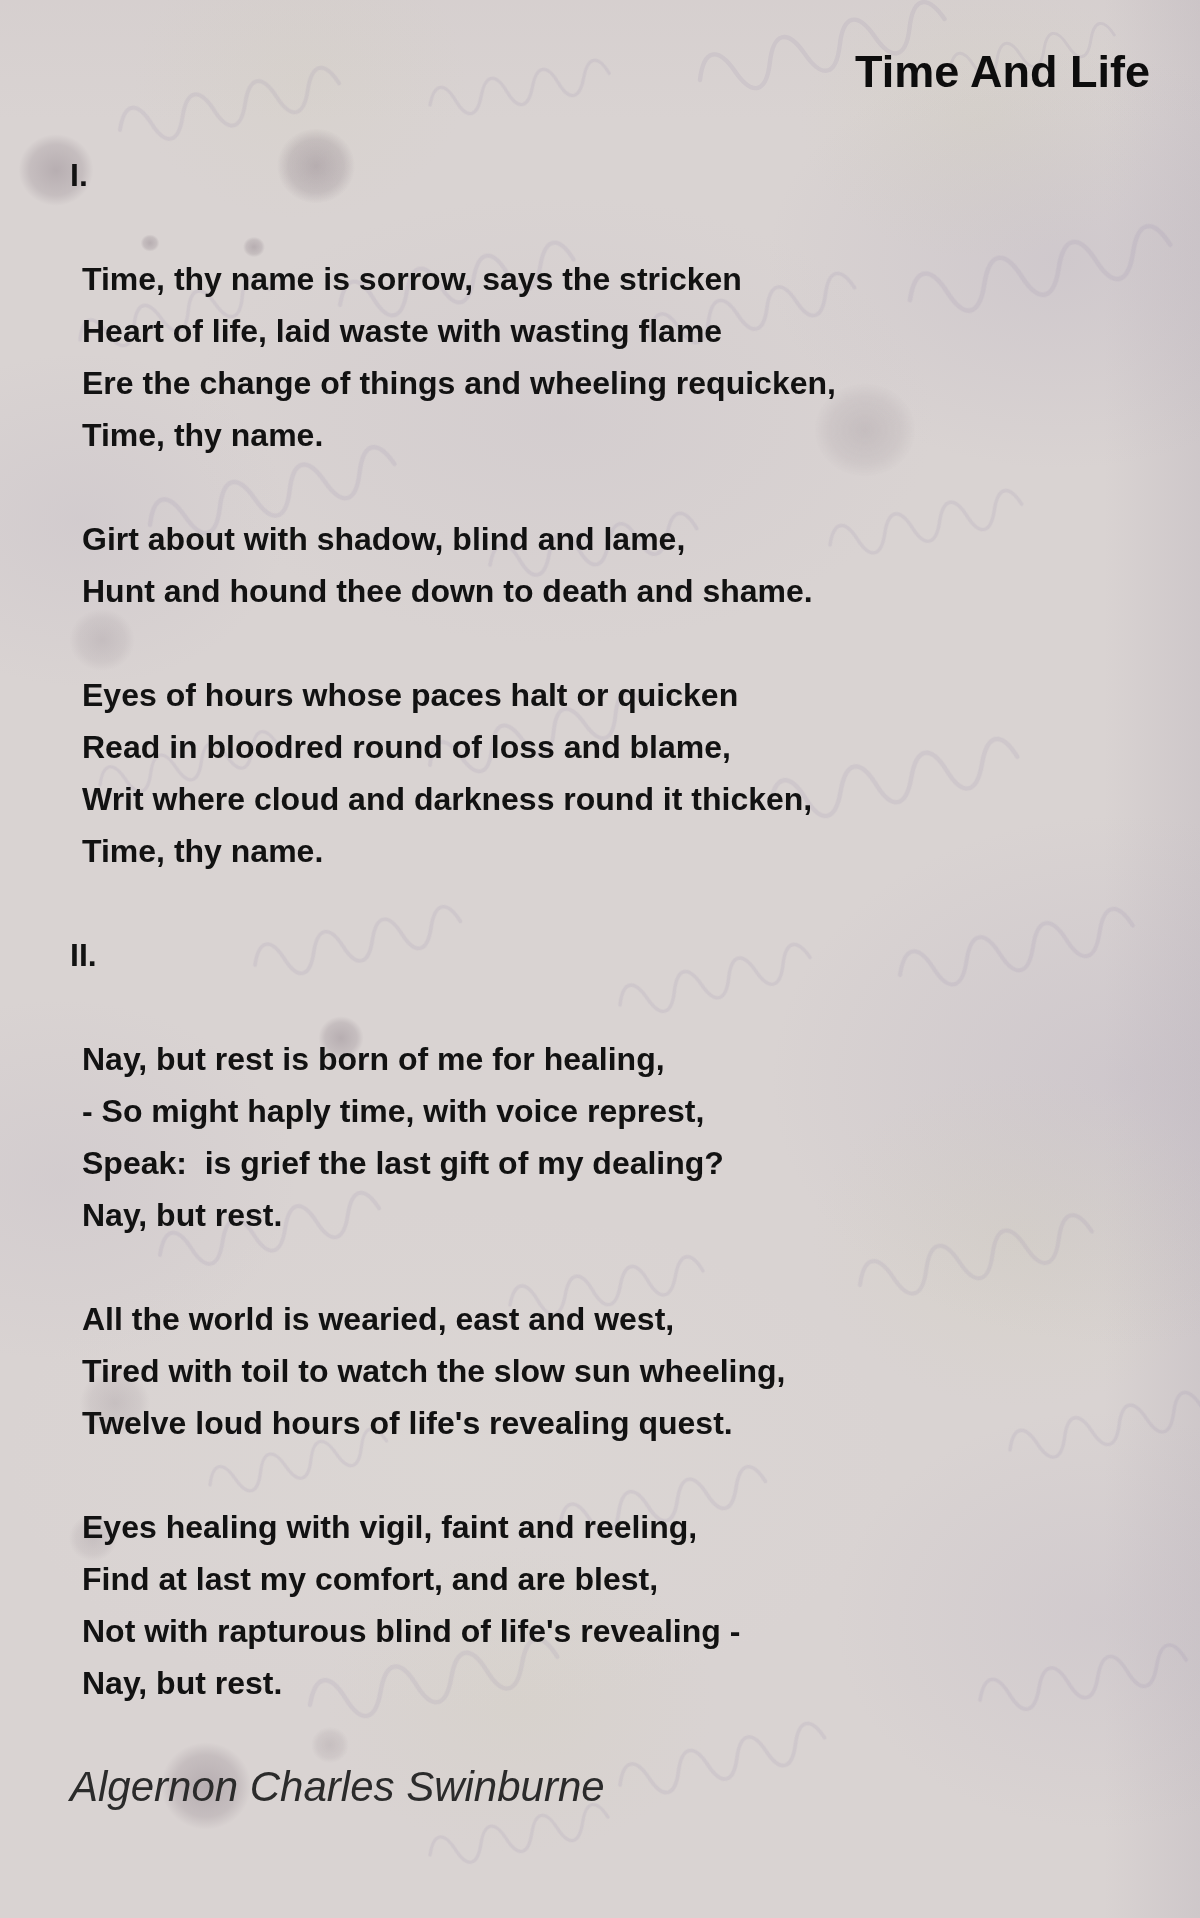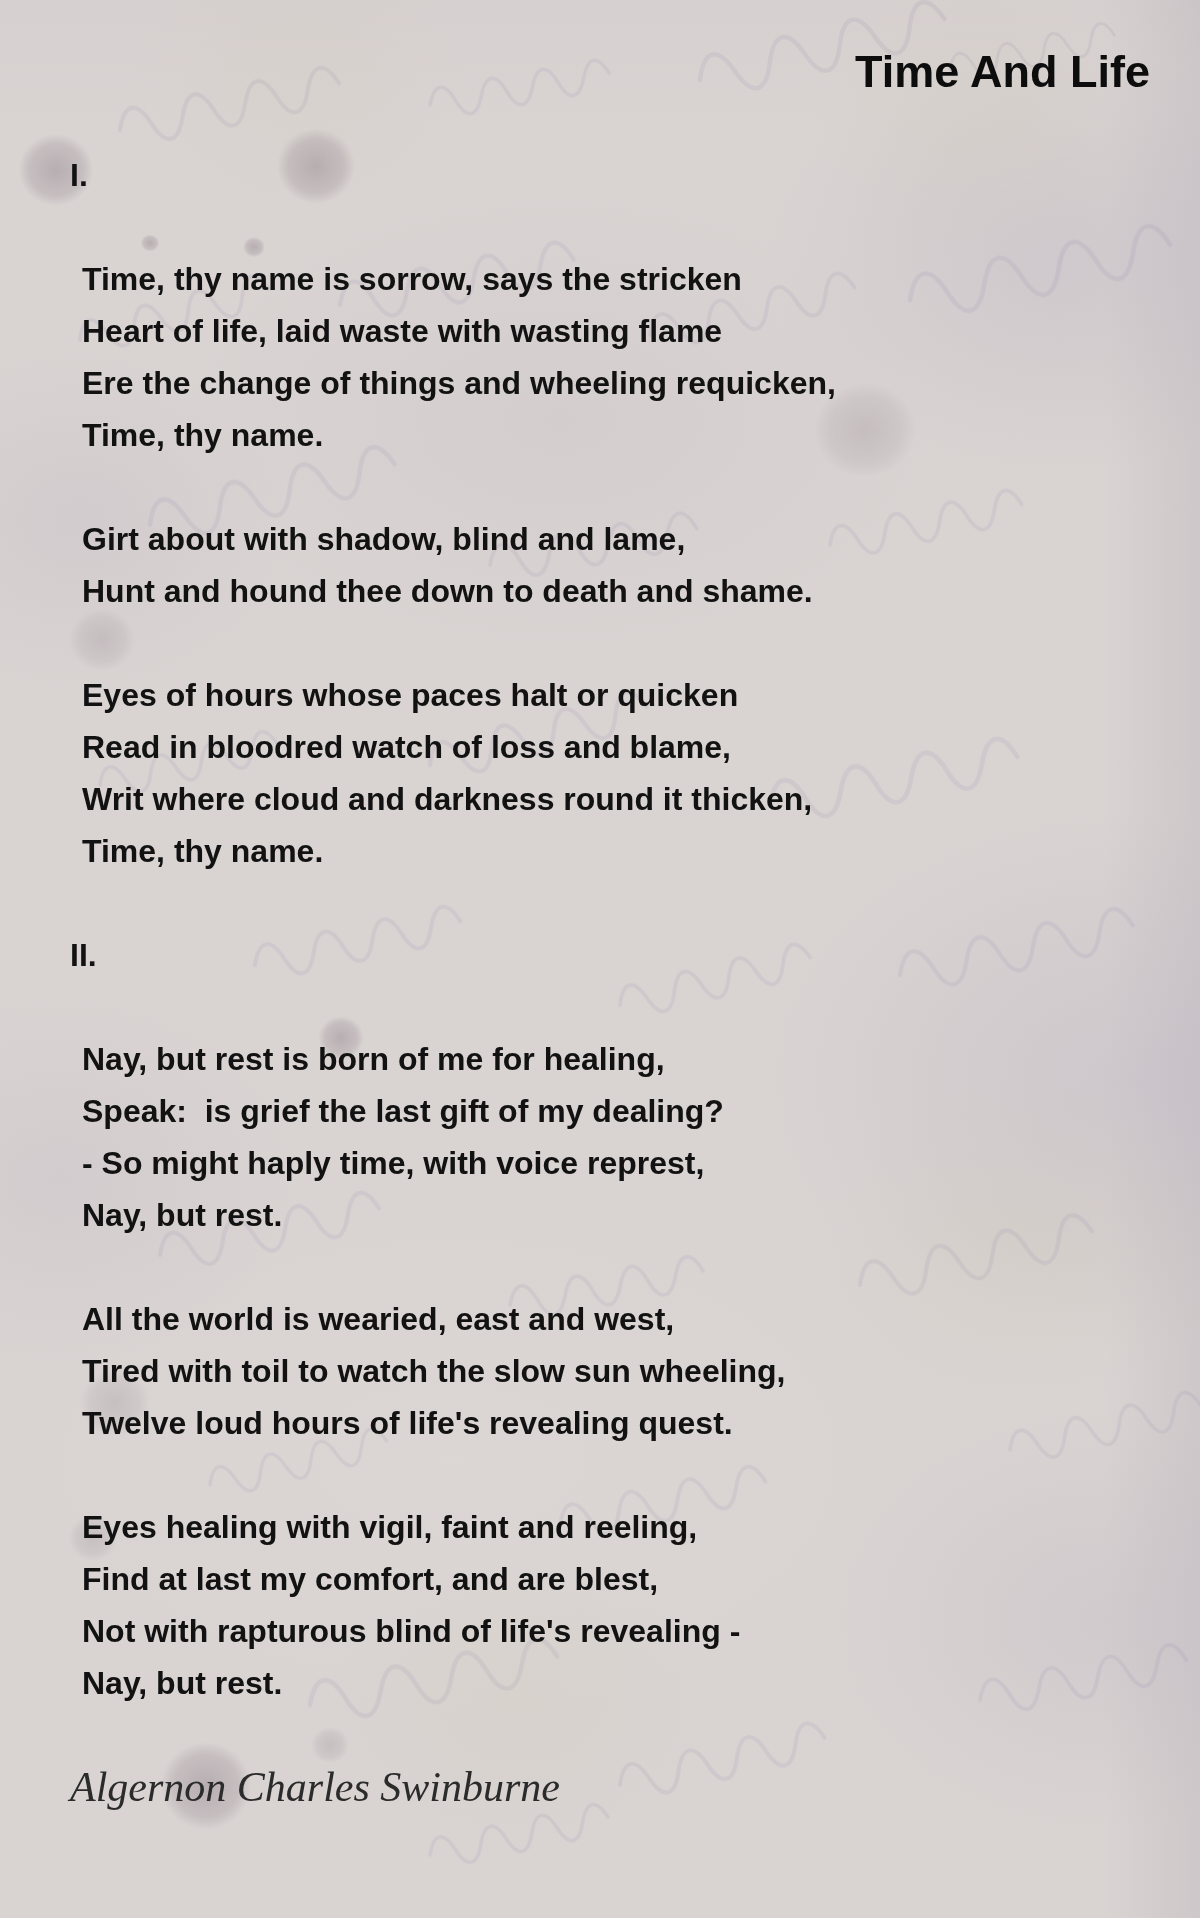"Read in bloodred watch of" span.line { text: watch -> round }
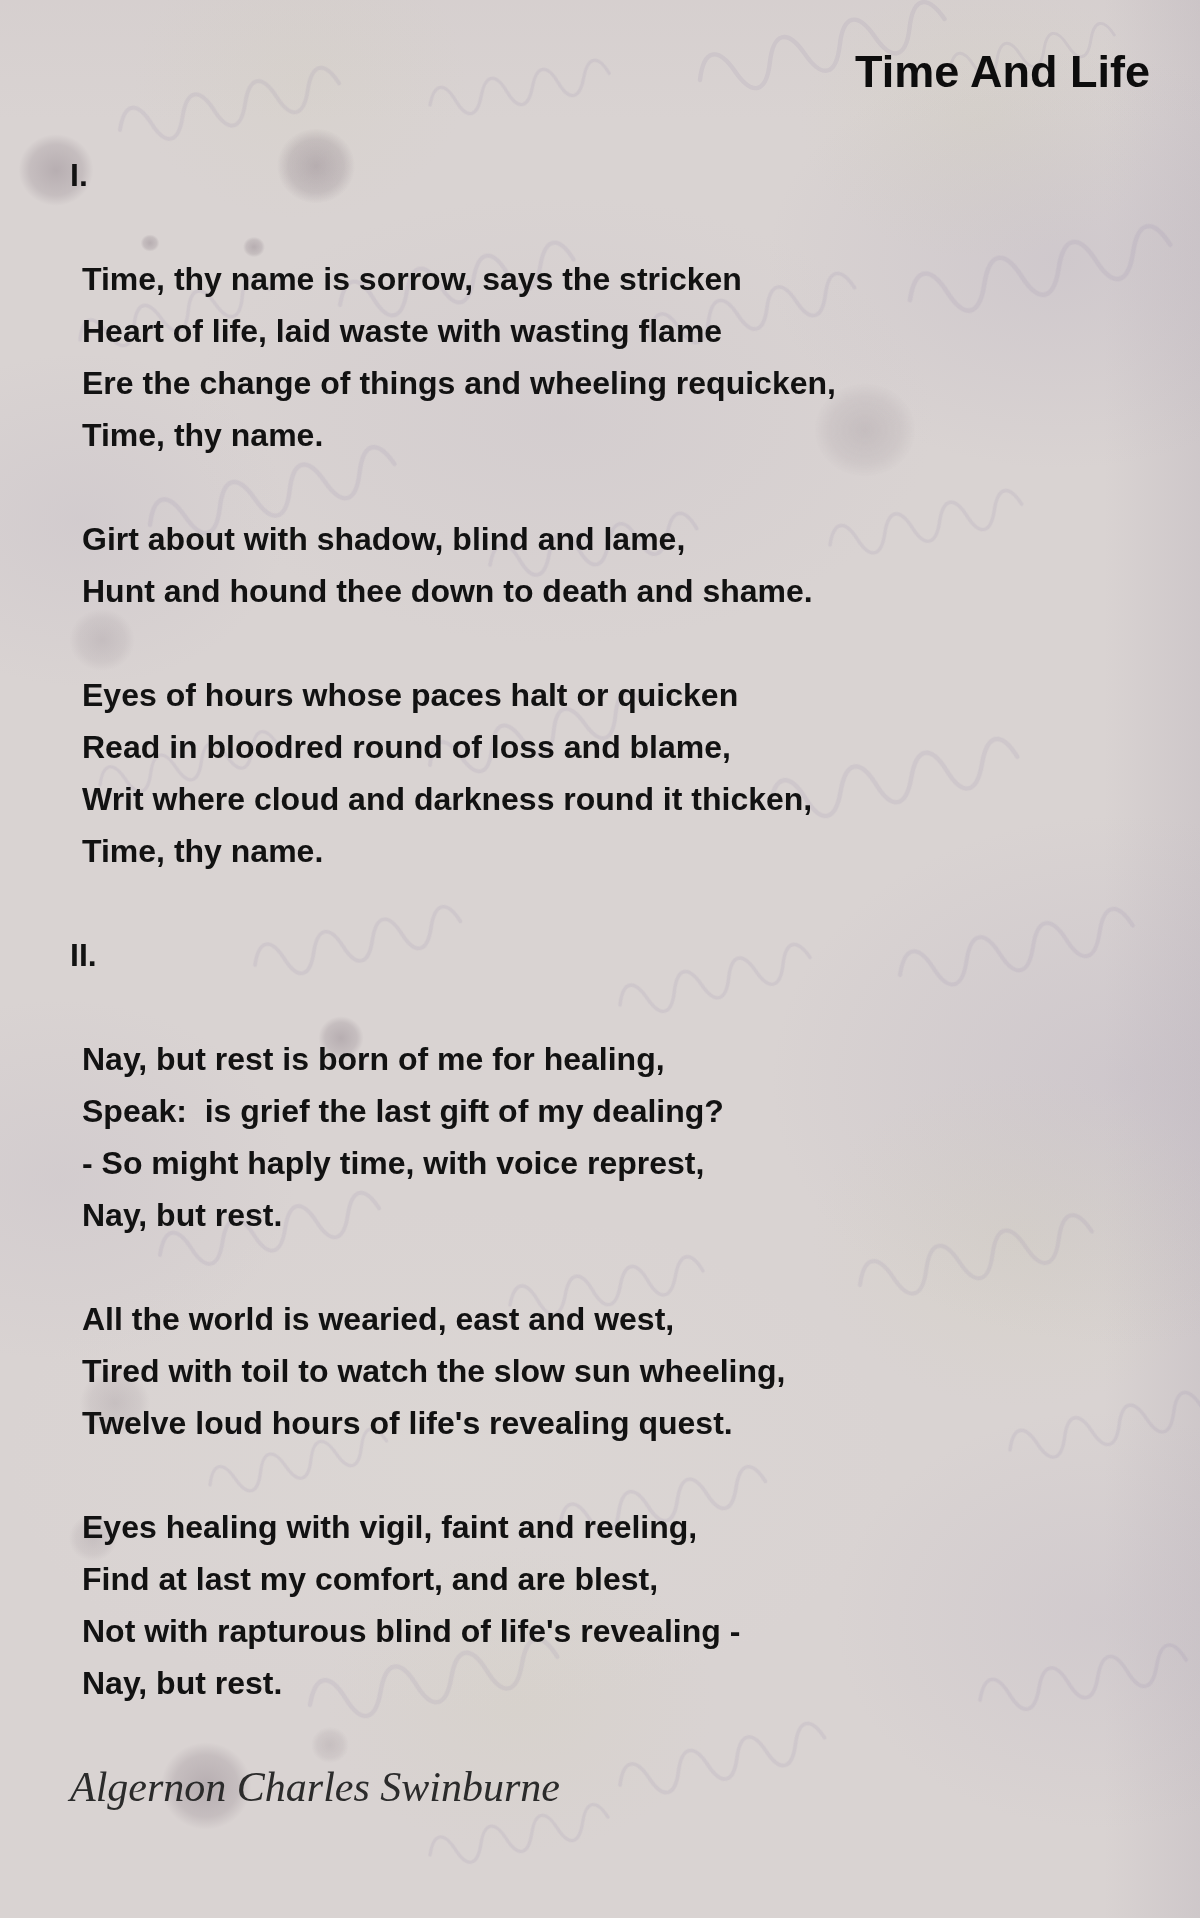"Speak: is grief the last" span.line { order: before "- So might haply time," -> after "- So might haply time," }
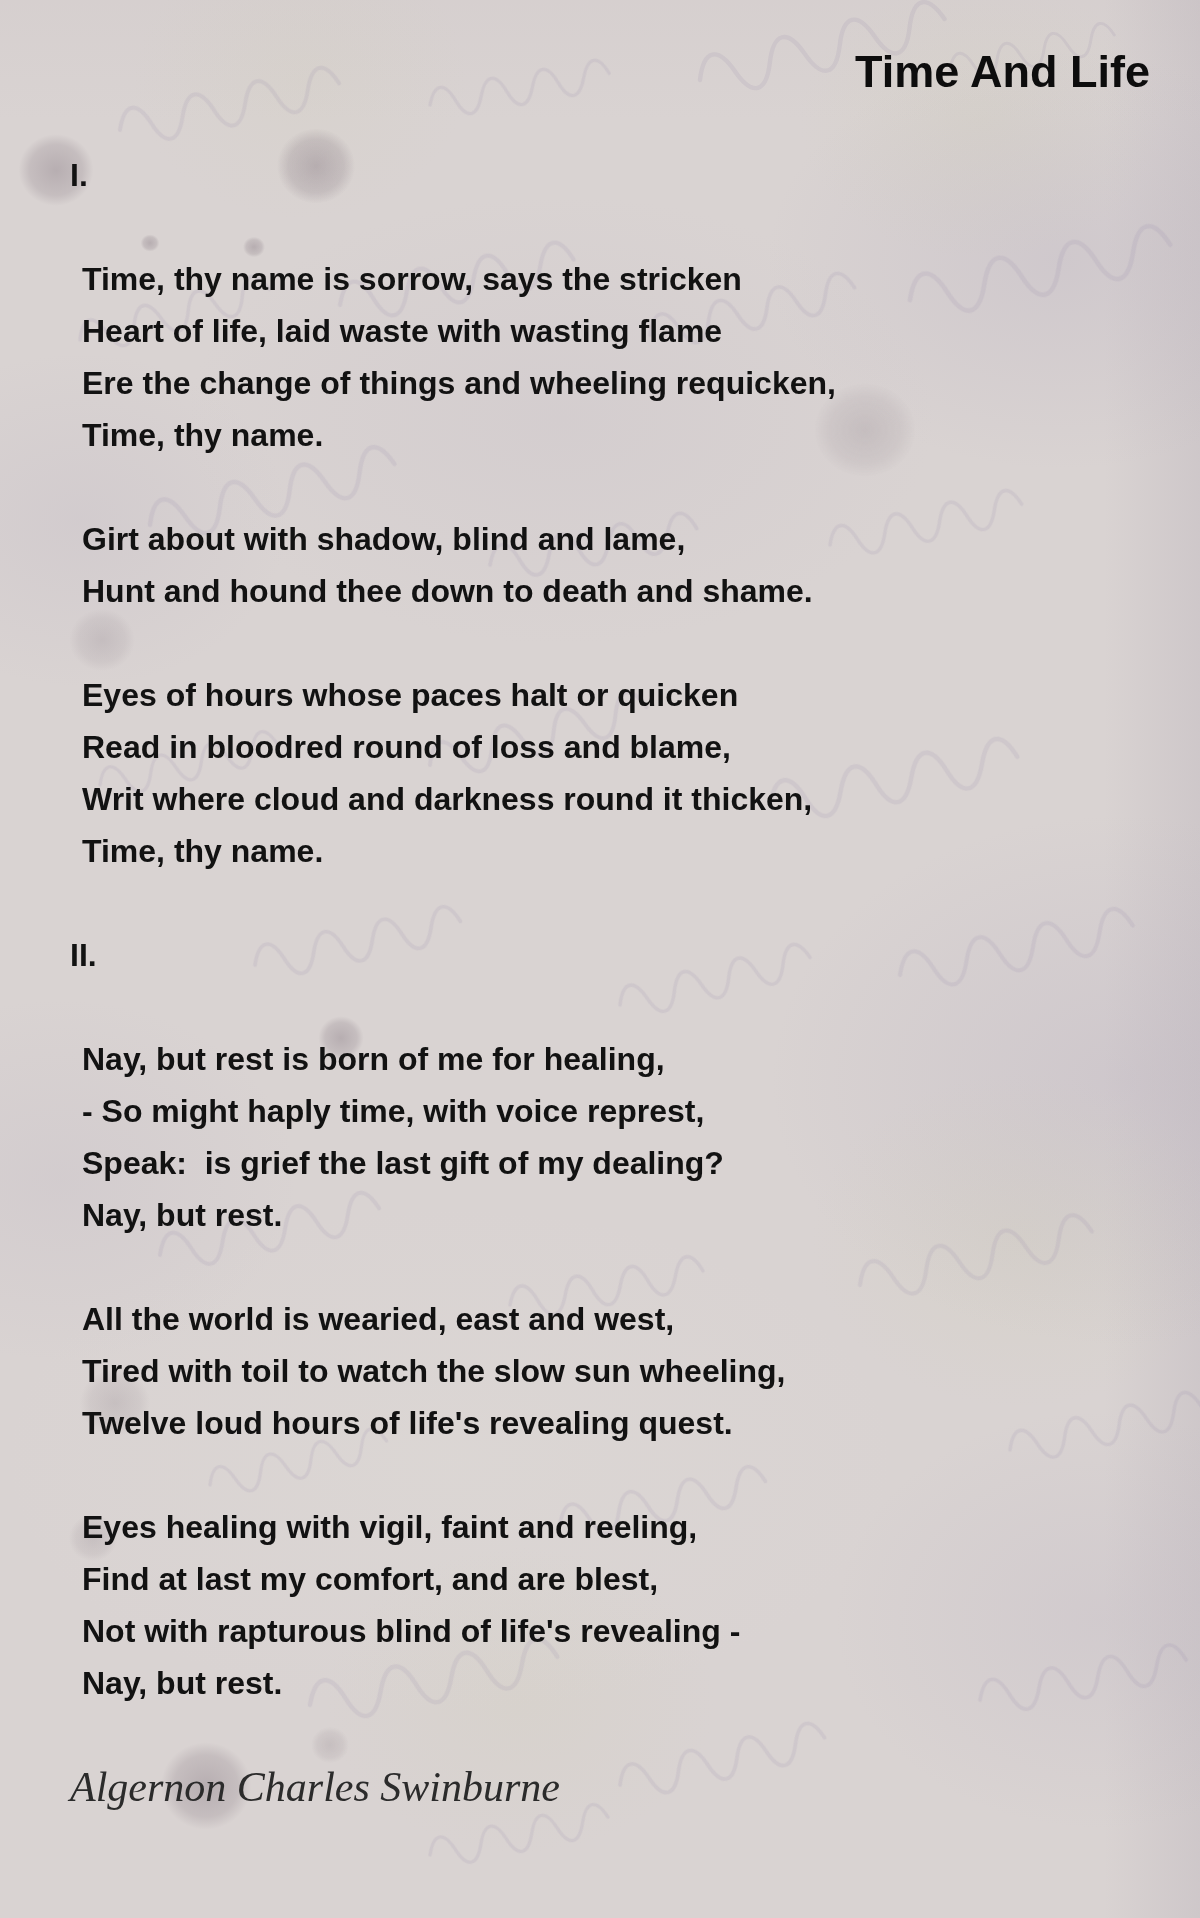"Algernon Charles Swinburne" .author { font-family: Liberation Serif, serif -> none }
